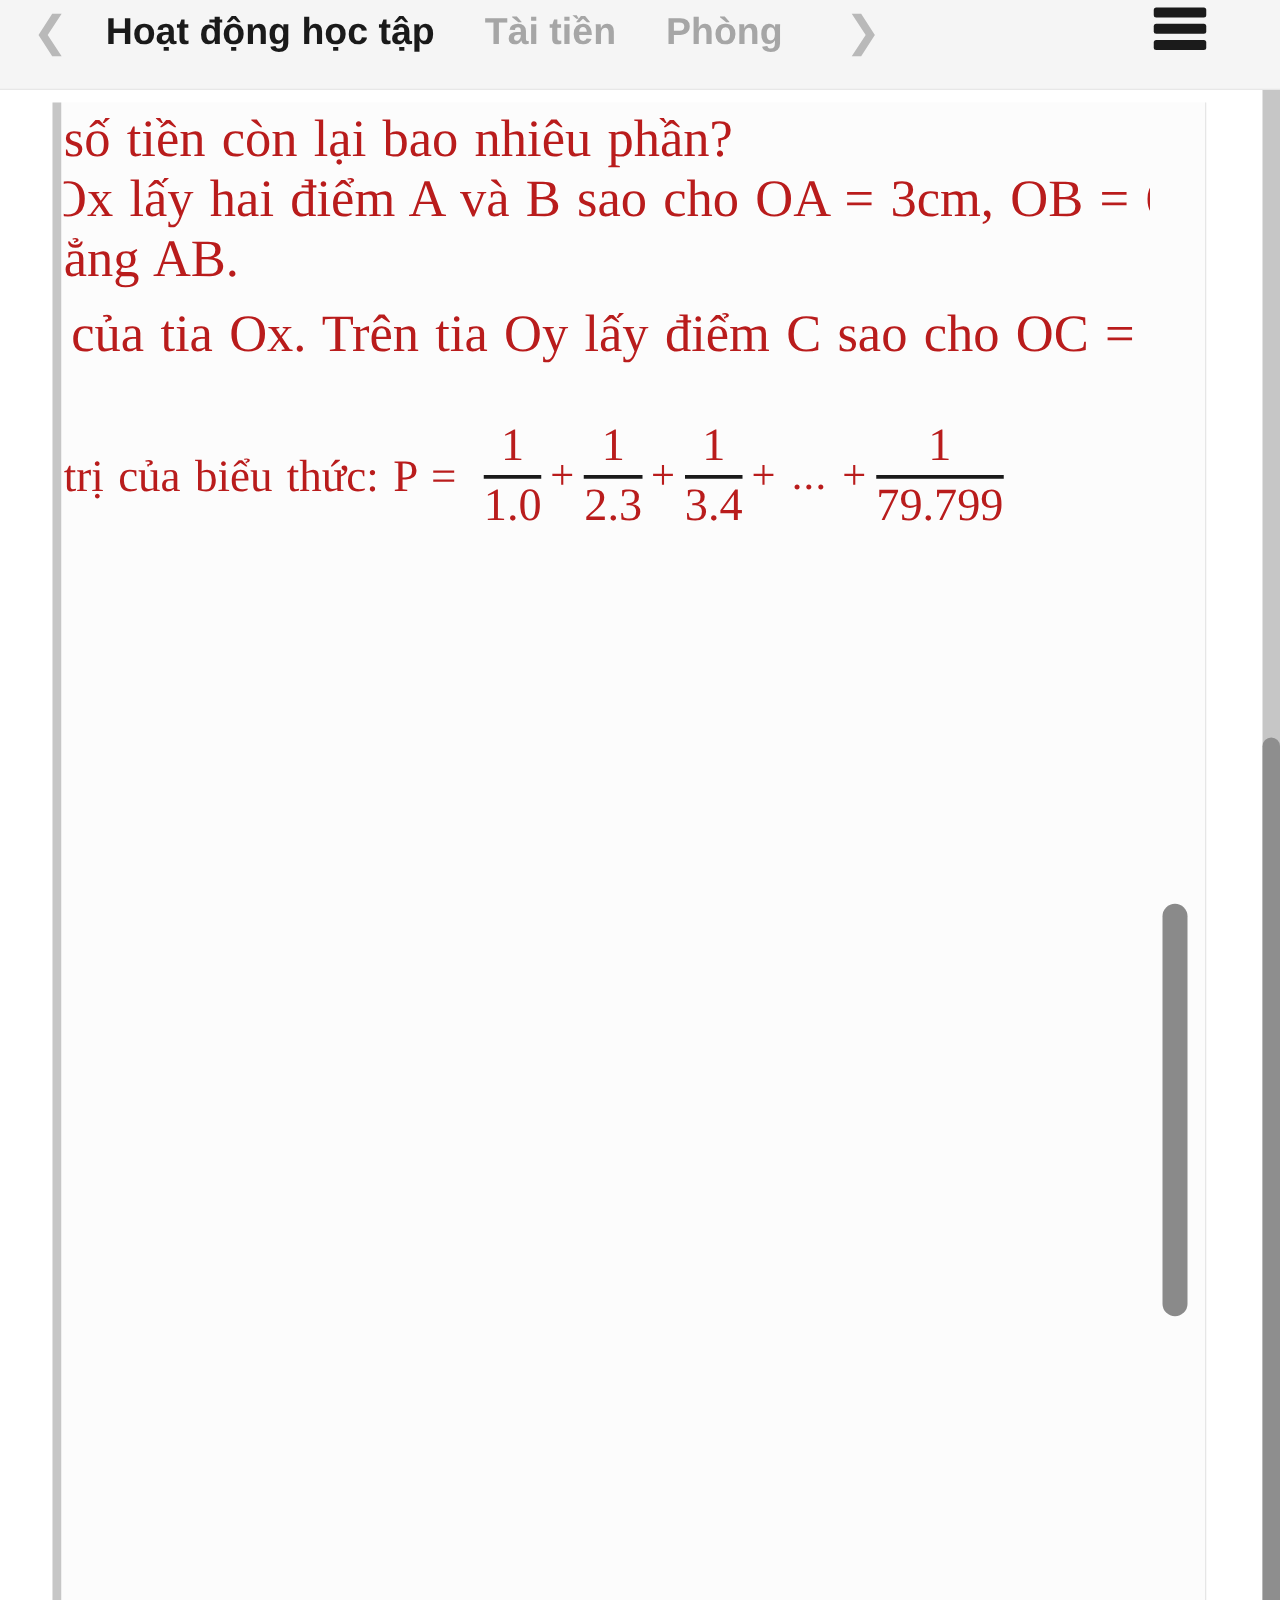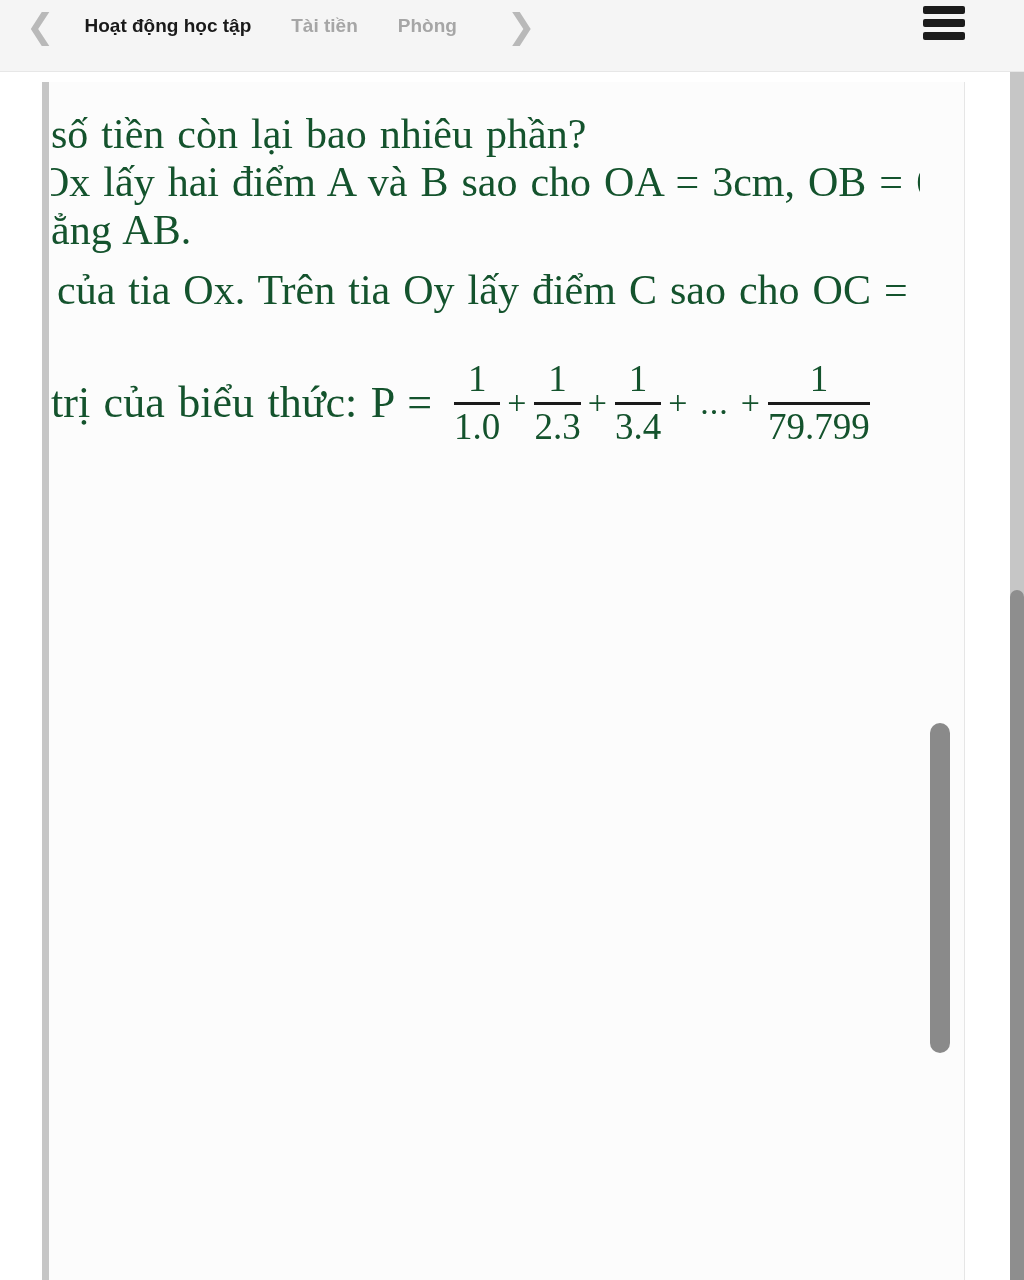"Hoạt động học tập" .tab { font-size: 19px -> 30px }
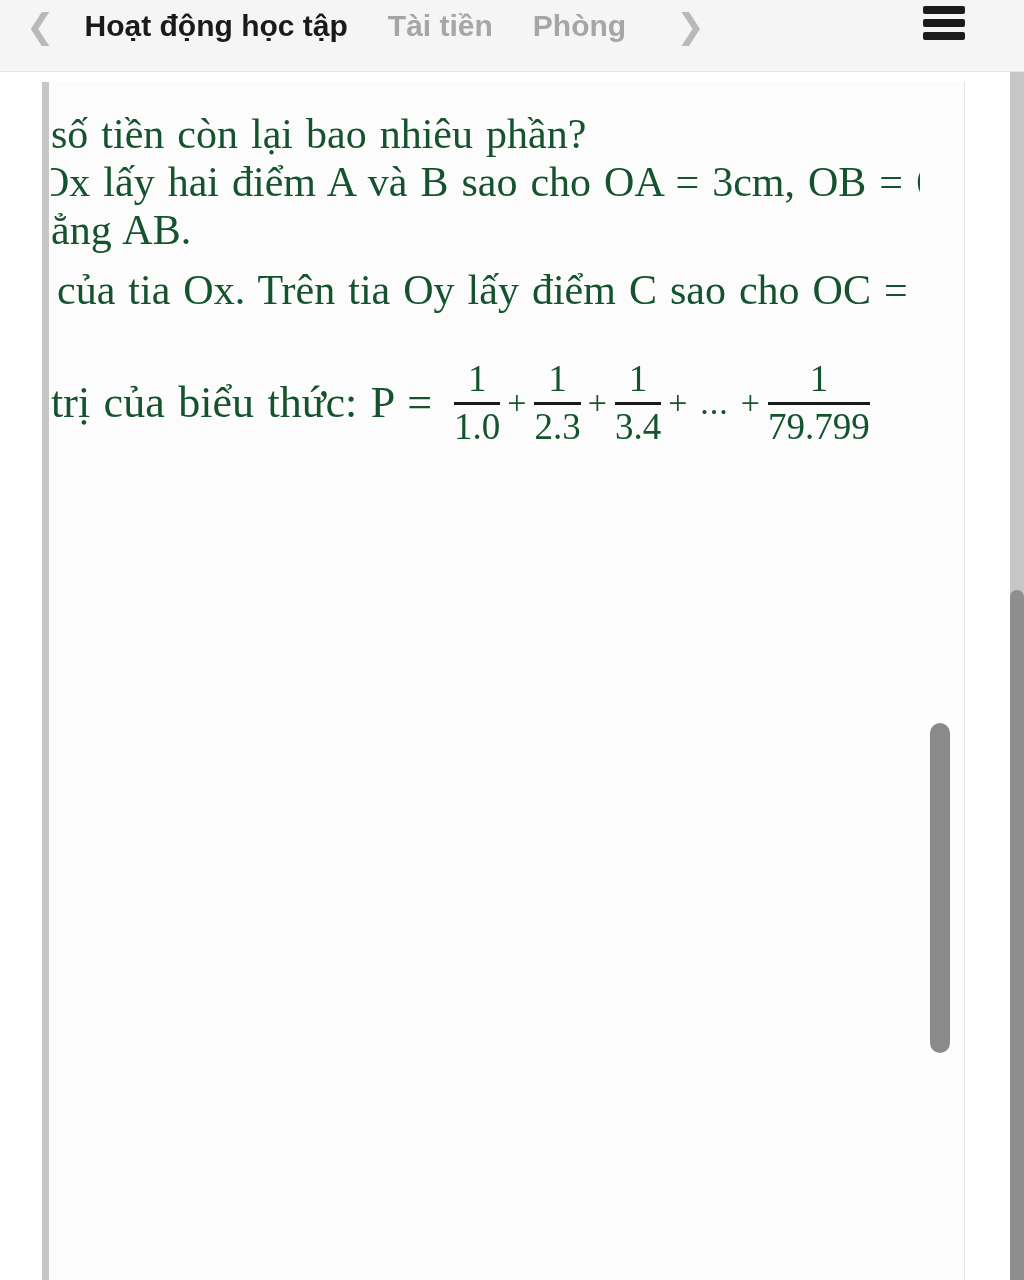"số tiền còn lại bao" .doc { color: #14532d -> #b91c1c; margin-top: 22px -> none }
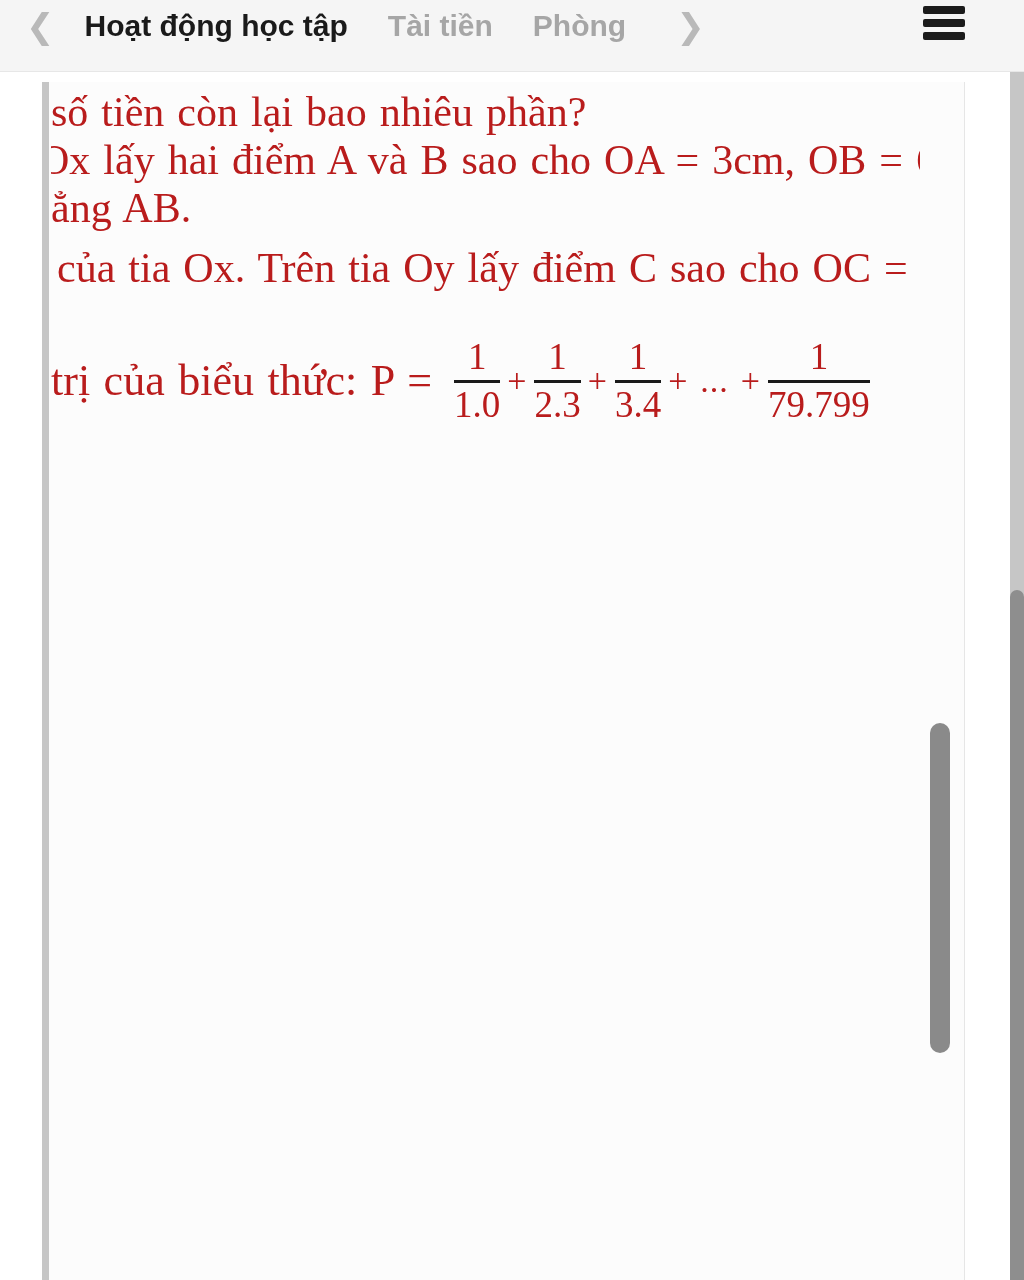"trị của biểu thức: P" .formula-prefix { font-size: 44px -> 36px }
